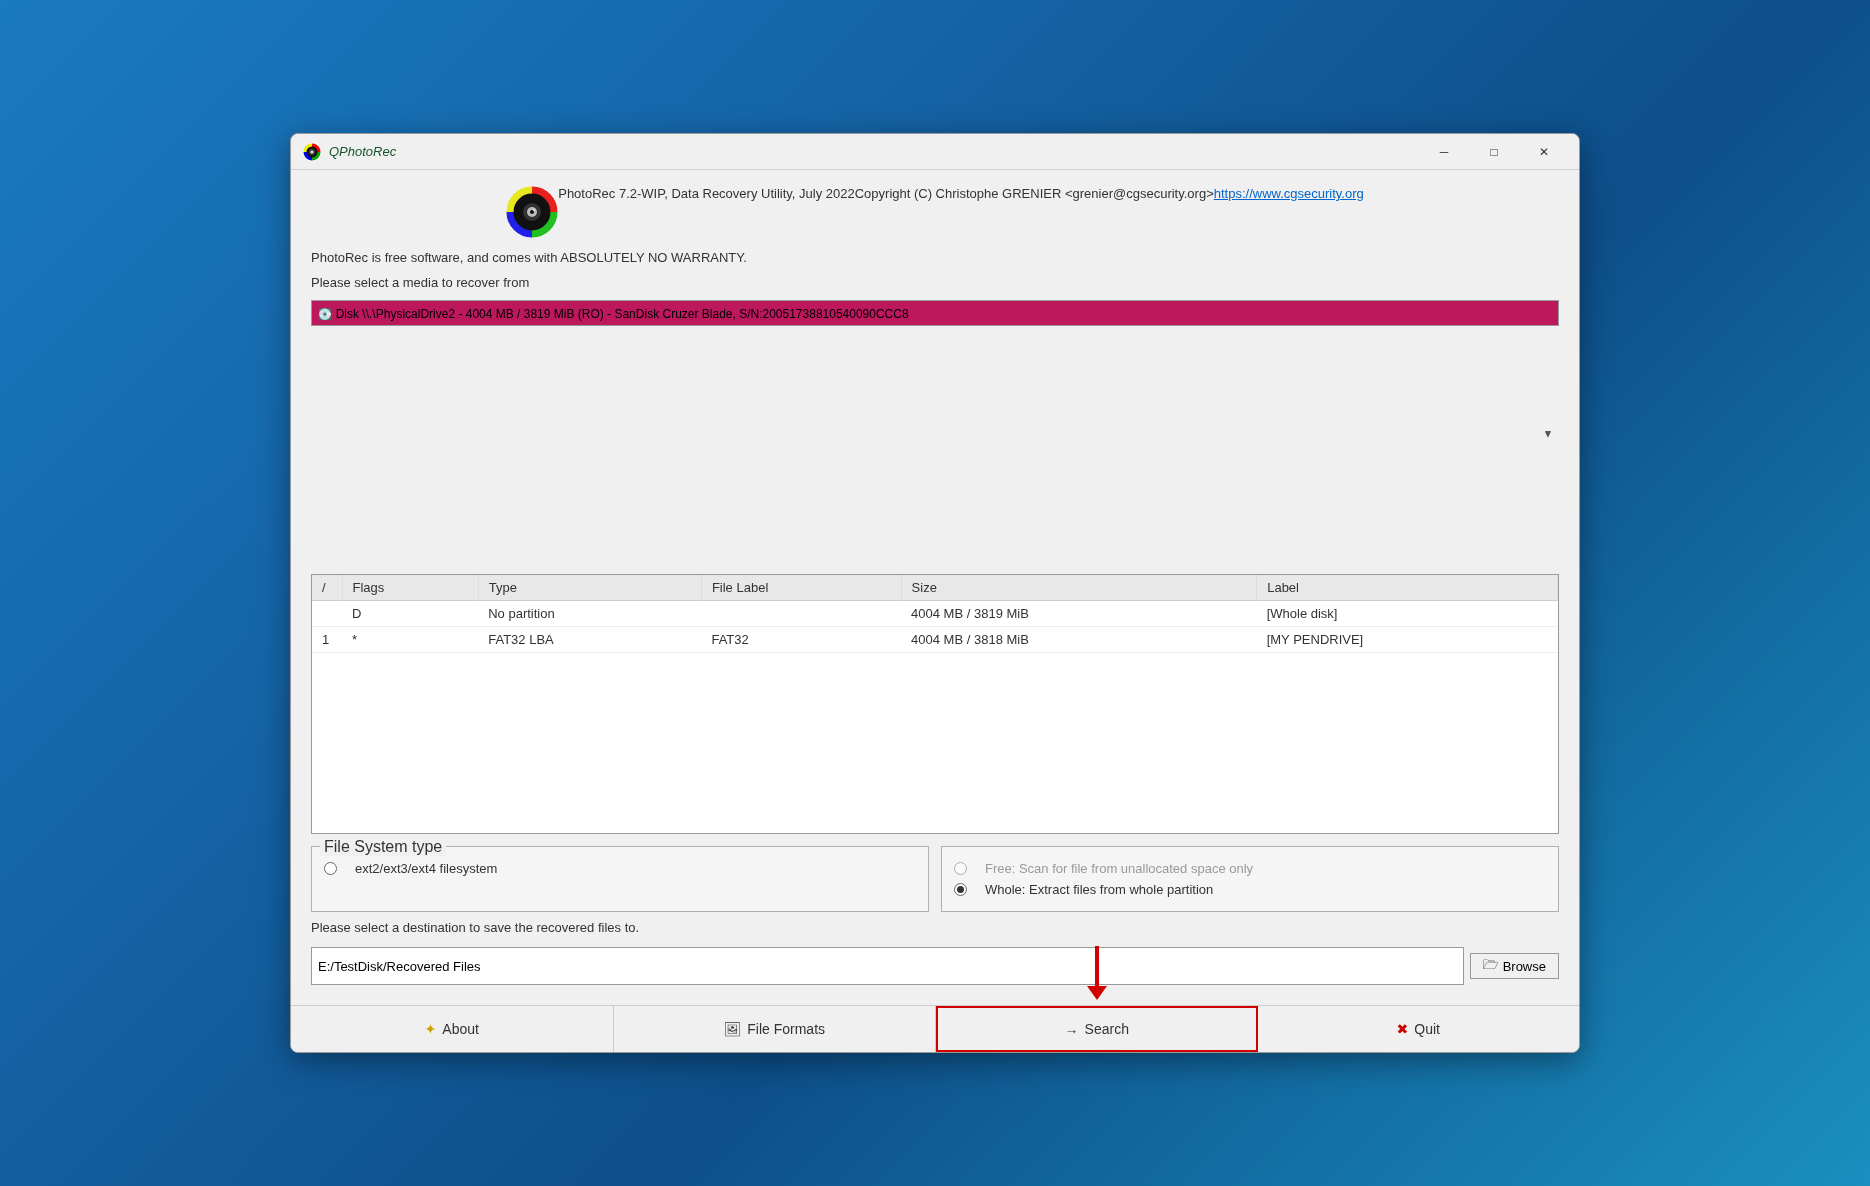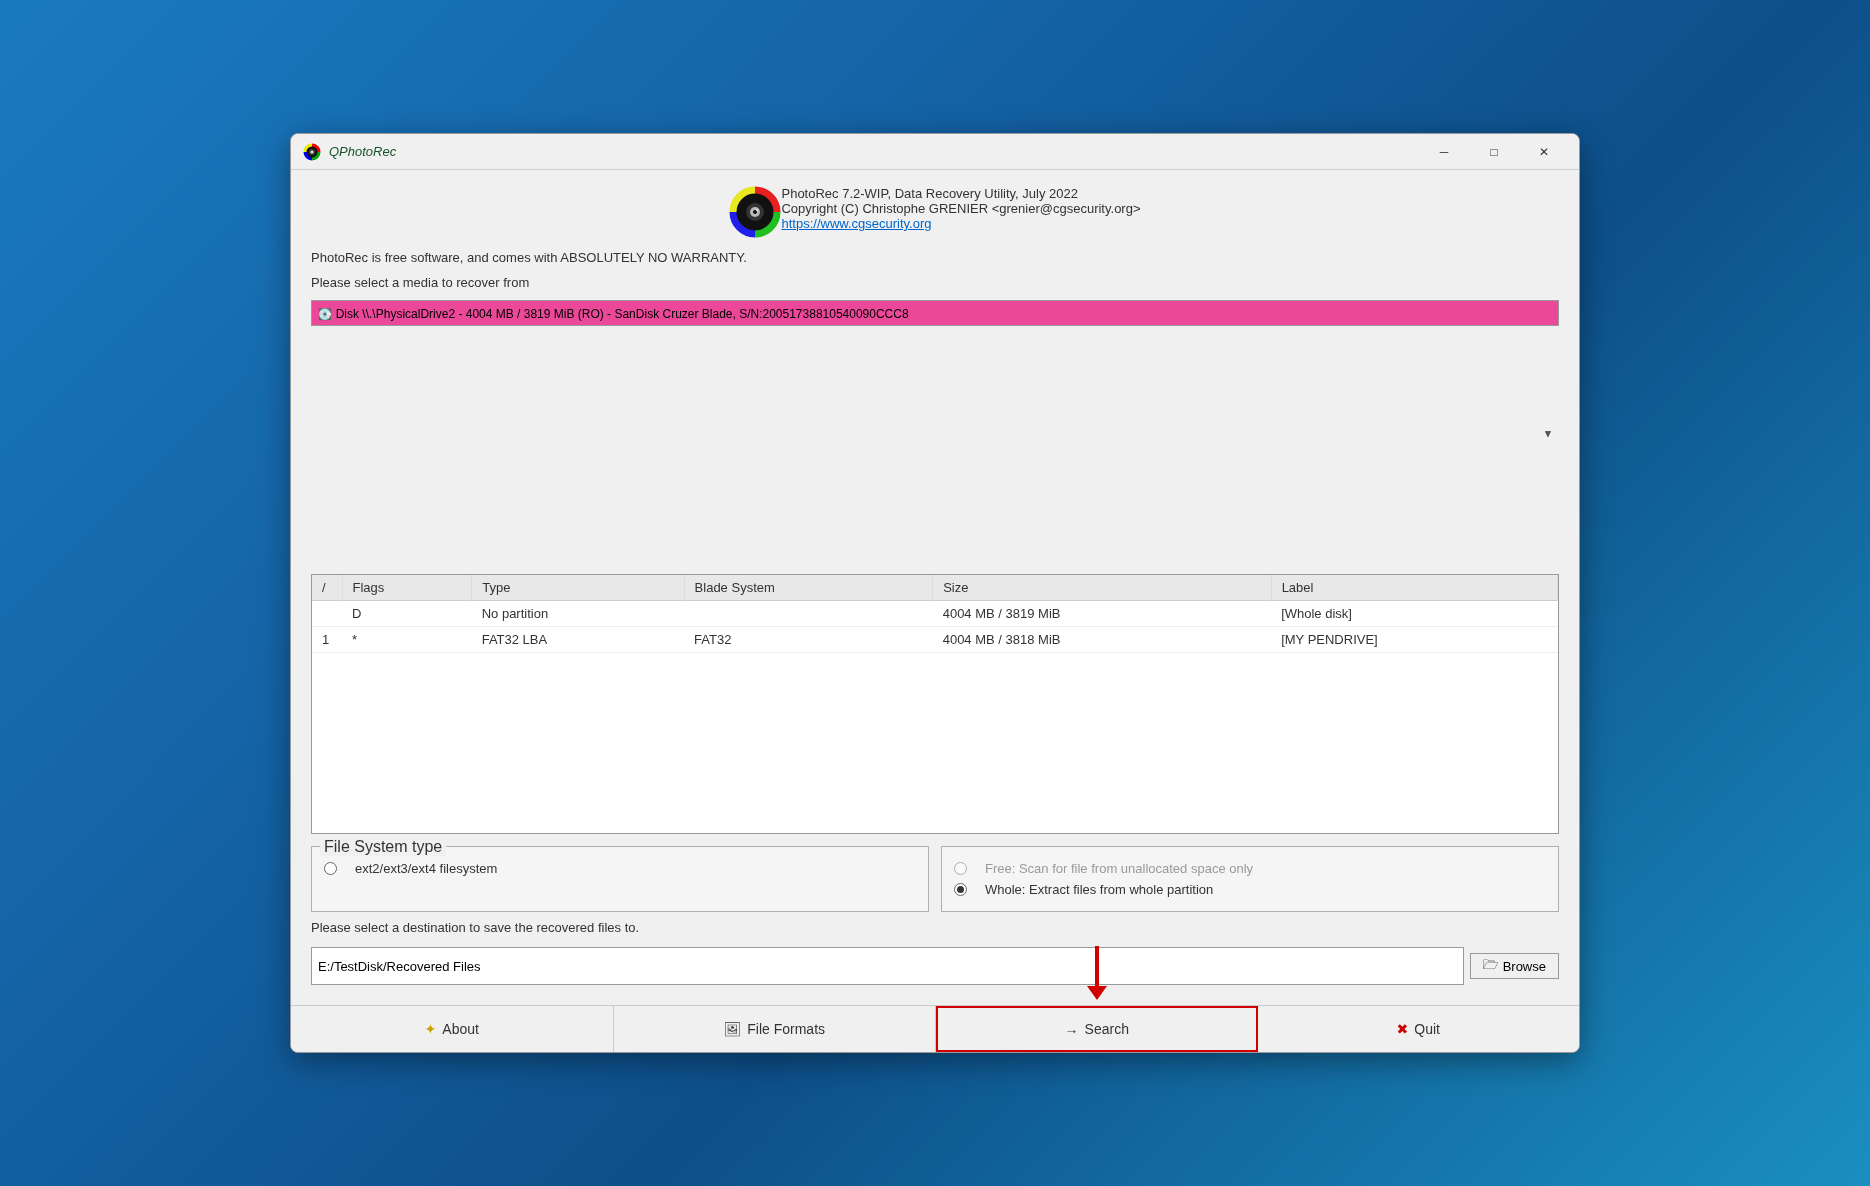"PhotoRec 7.2-WIP, Data Recovery Utility," .app-info { flex-direction: column -> row }
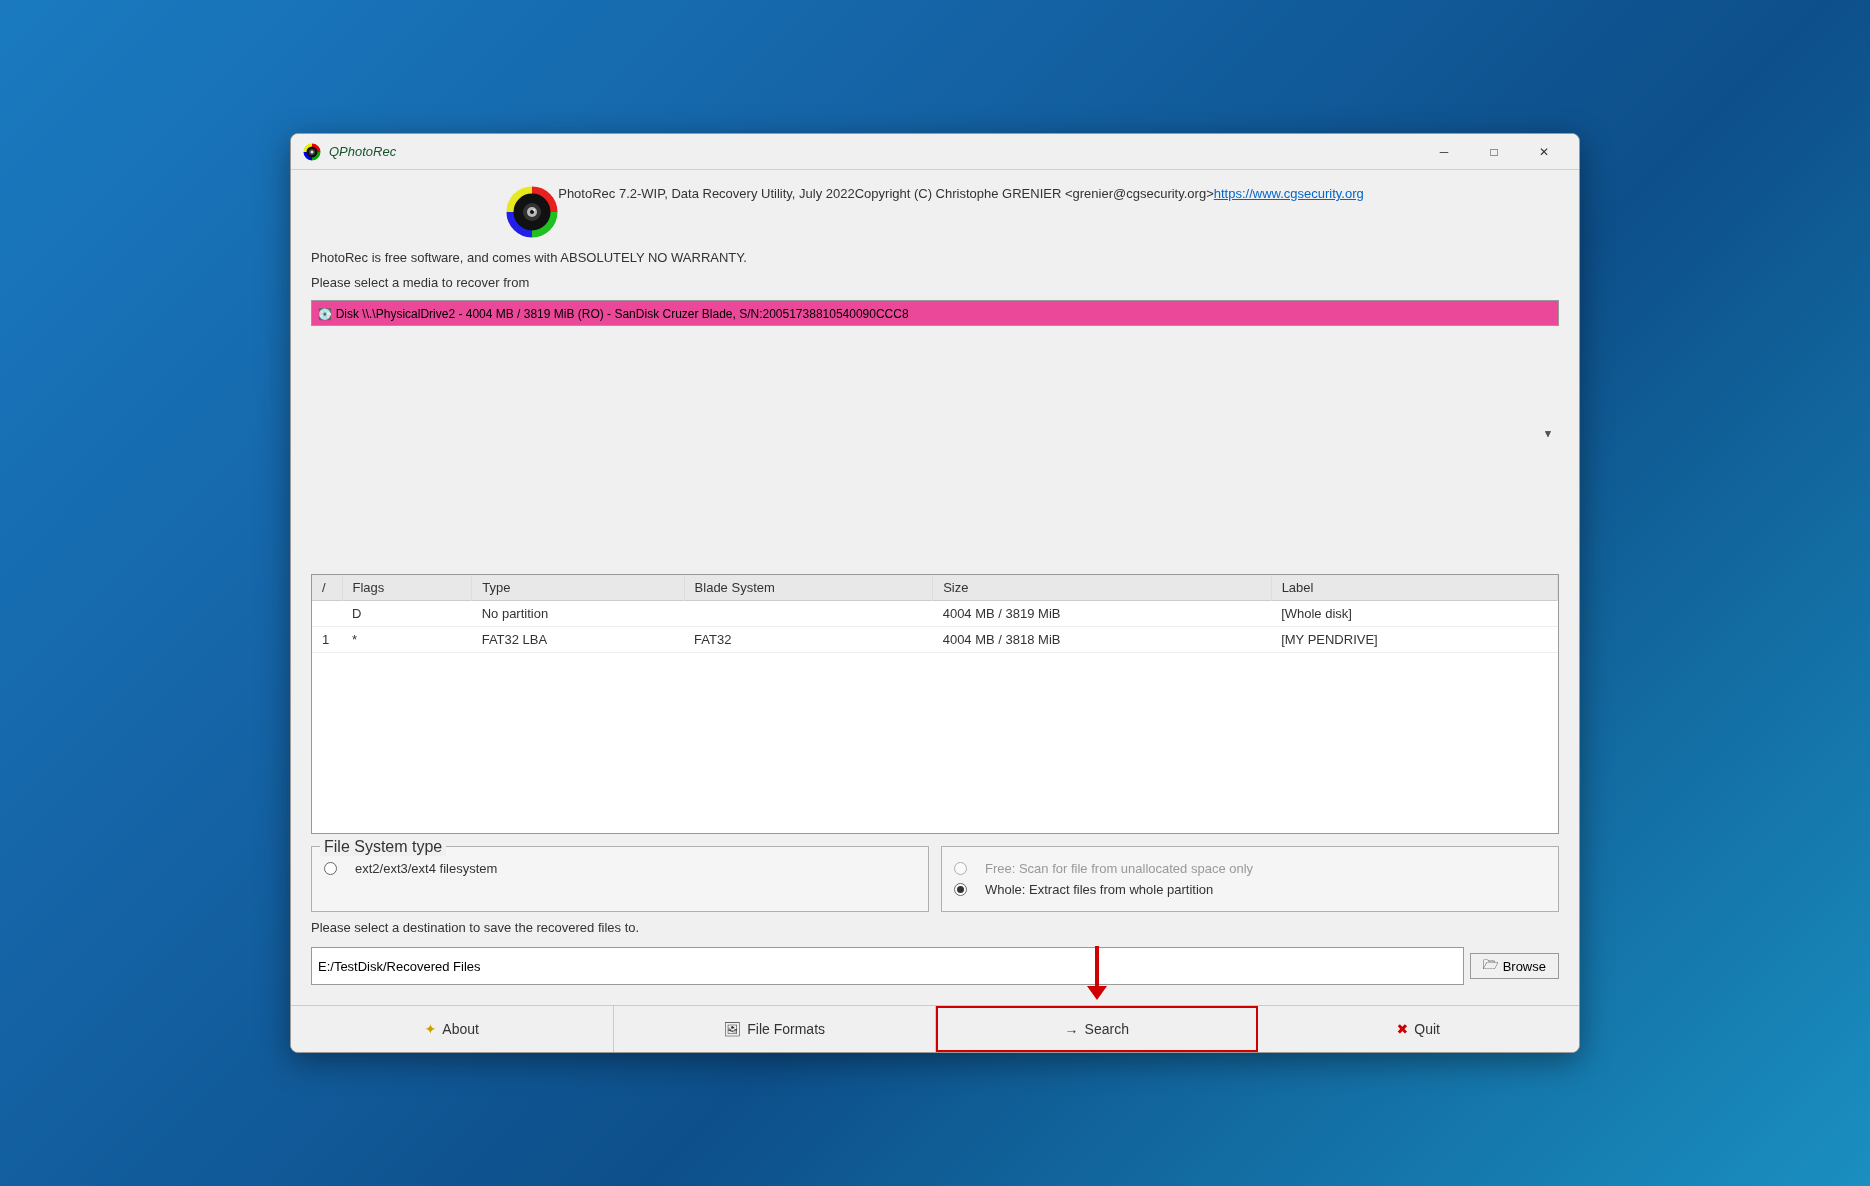"💽 Disk \\.\PhysicalDrive2 - 4004" .disk-select-display { background: #ec4899 -> #be185d }
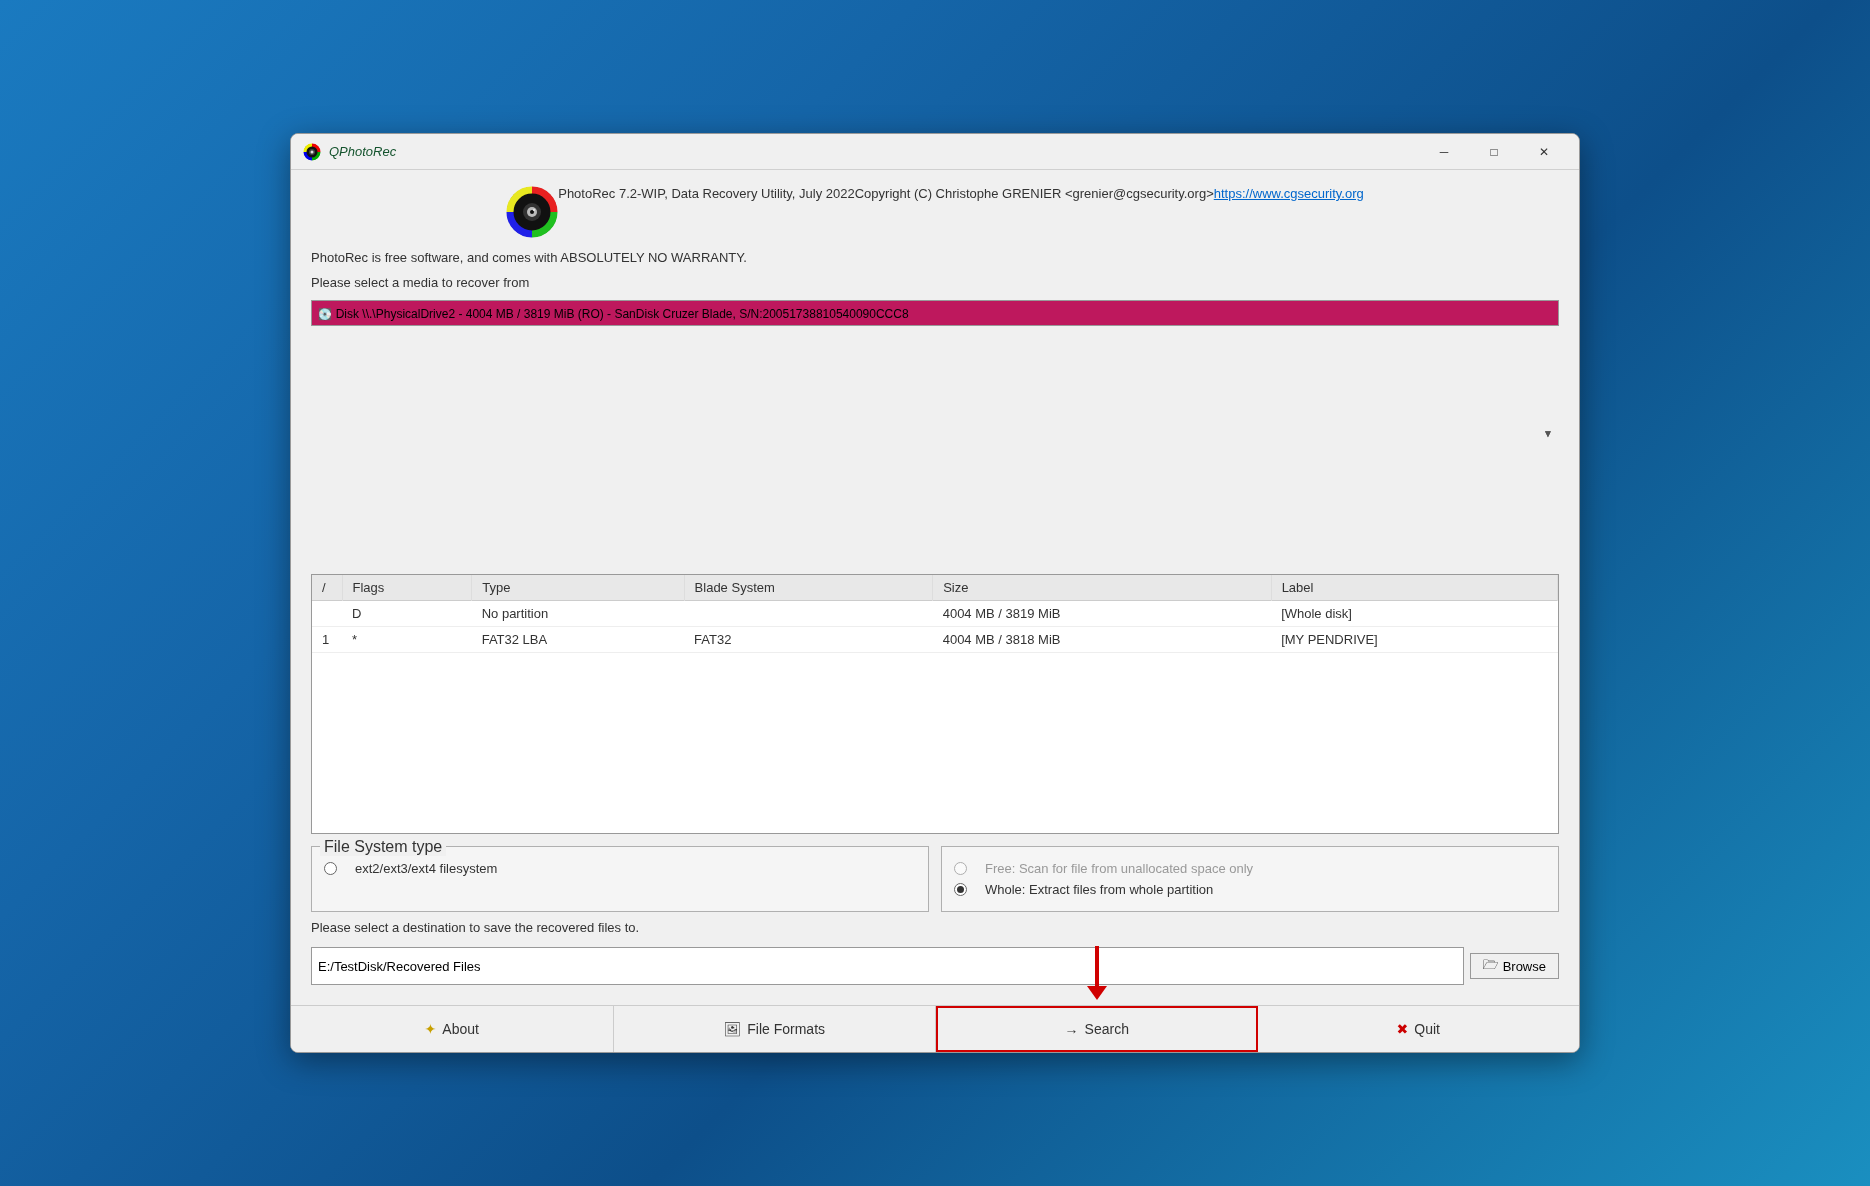"Blade System" th { text: Blade System -> File Label }
